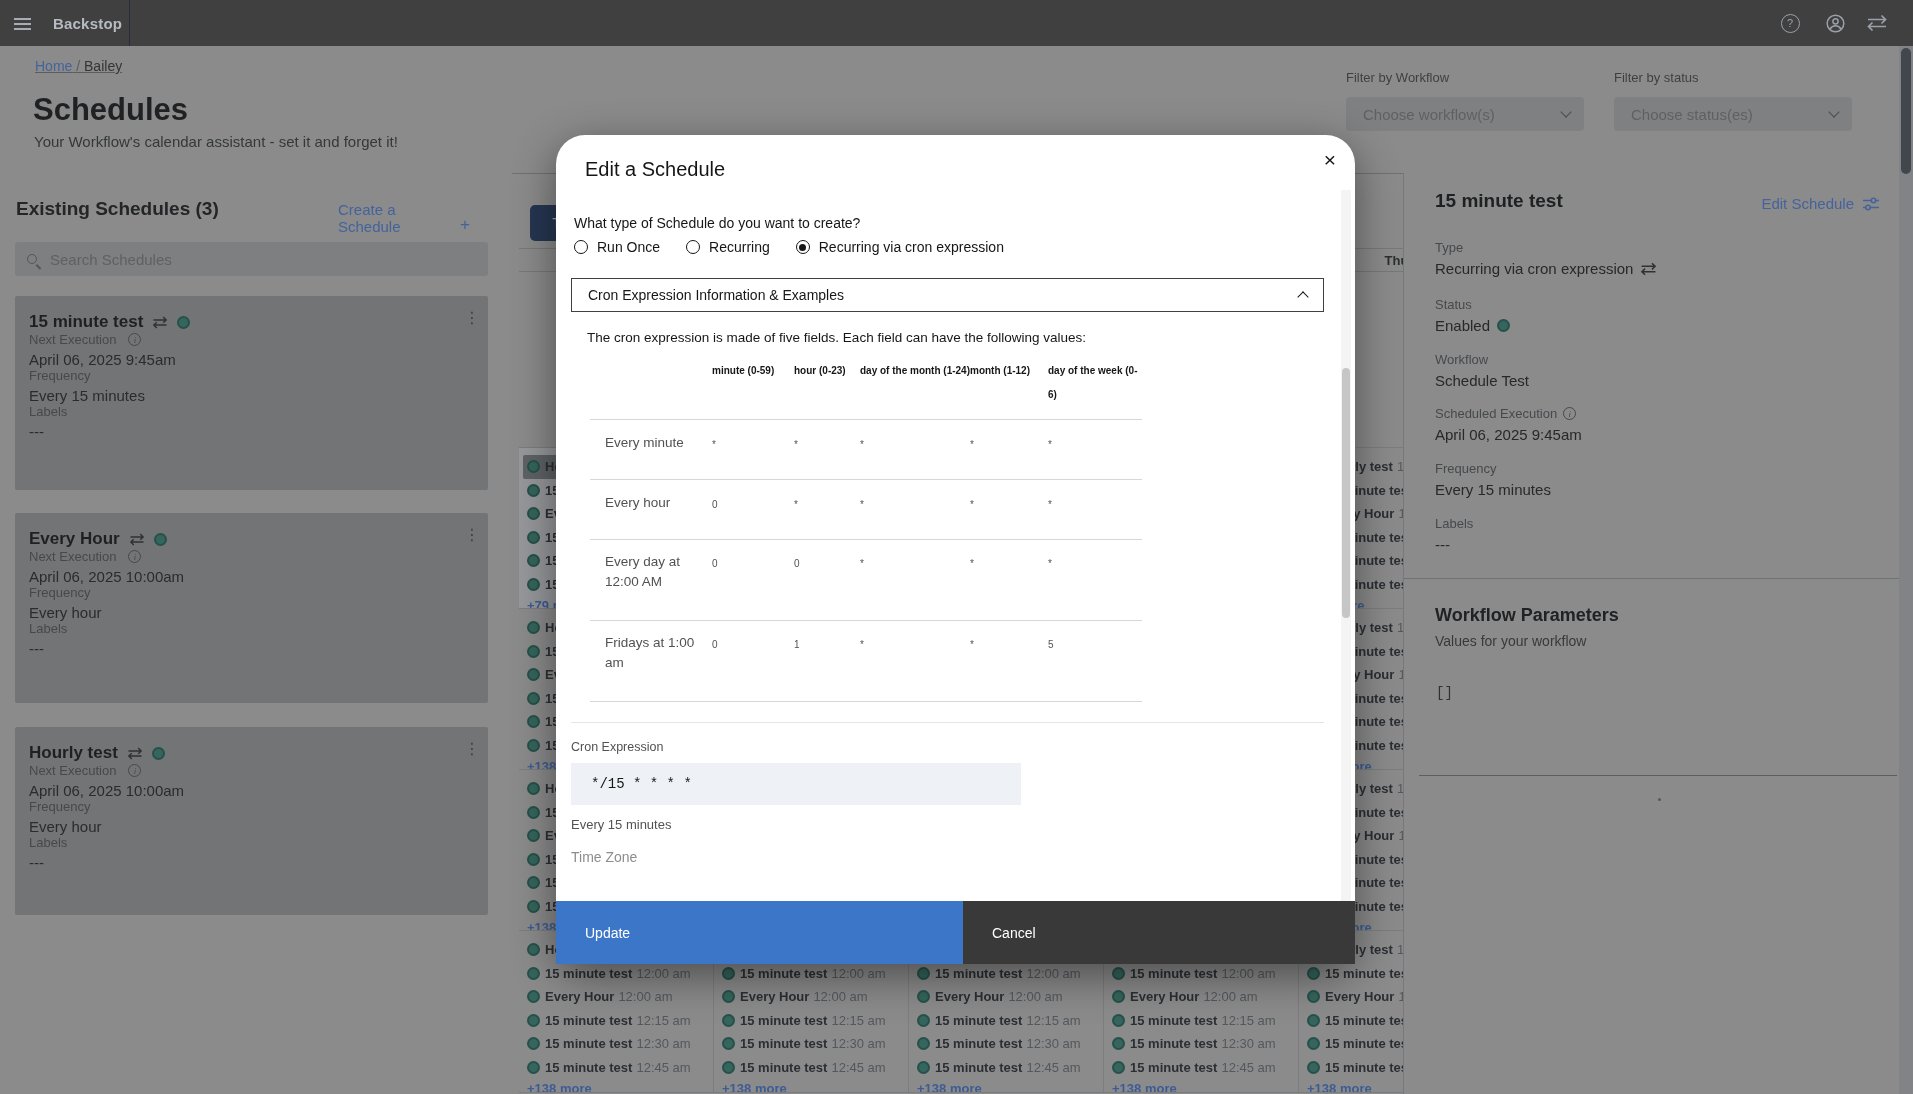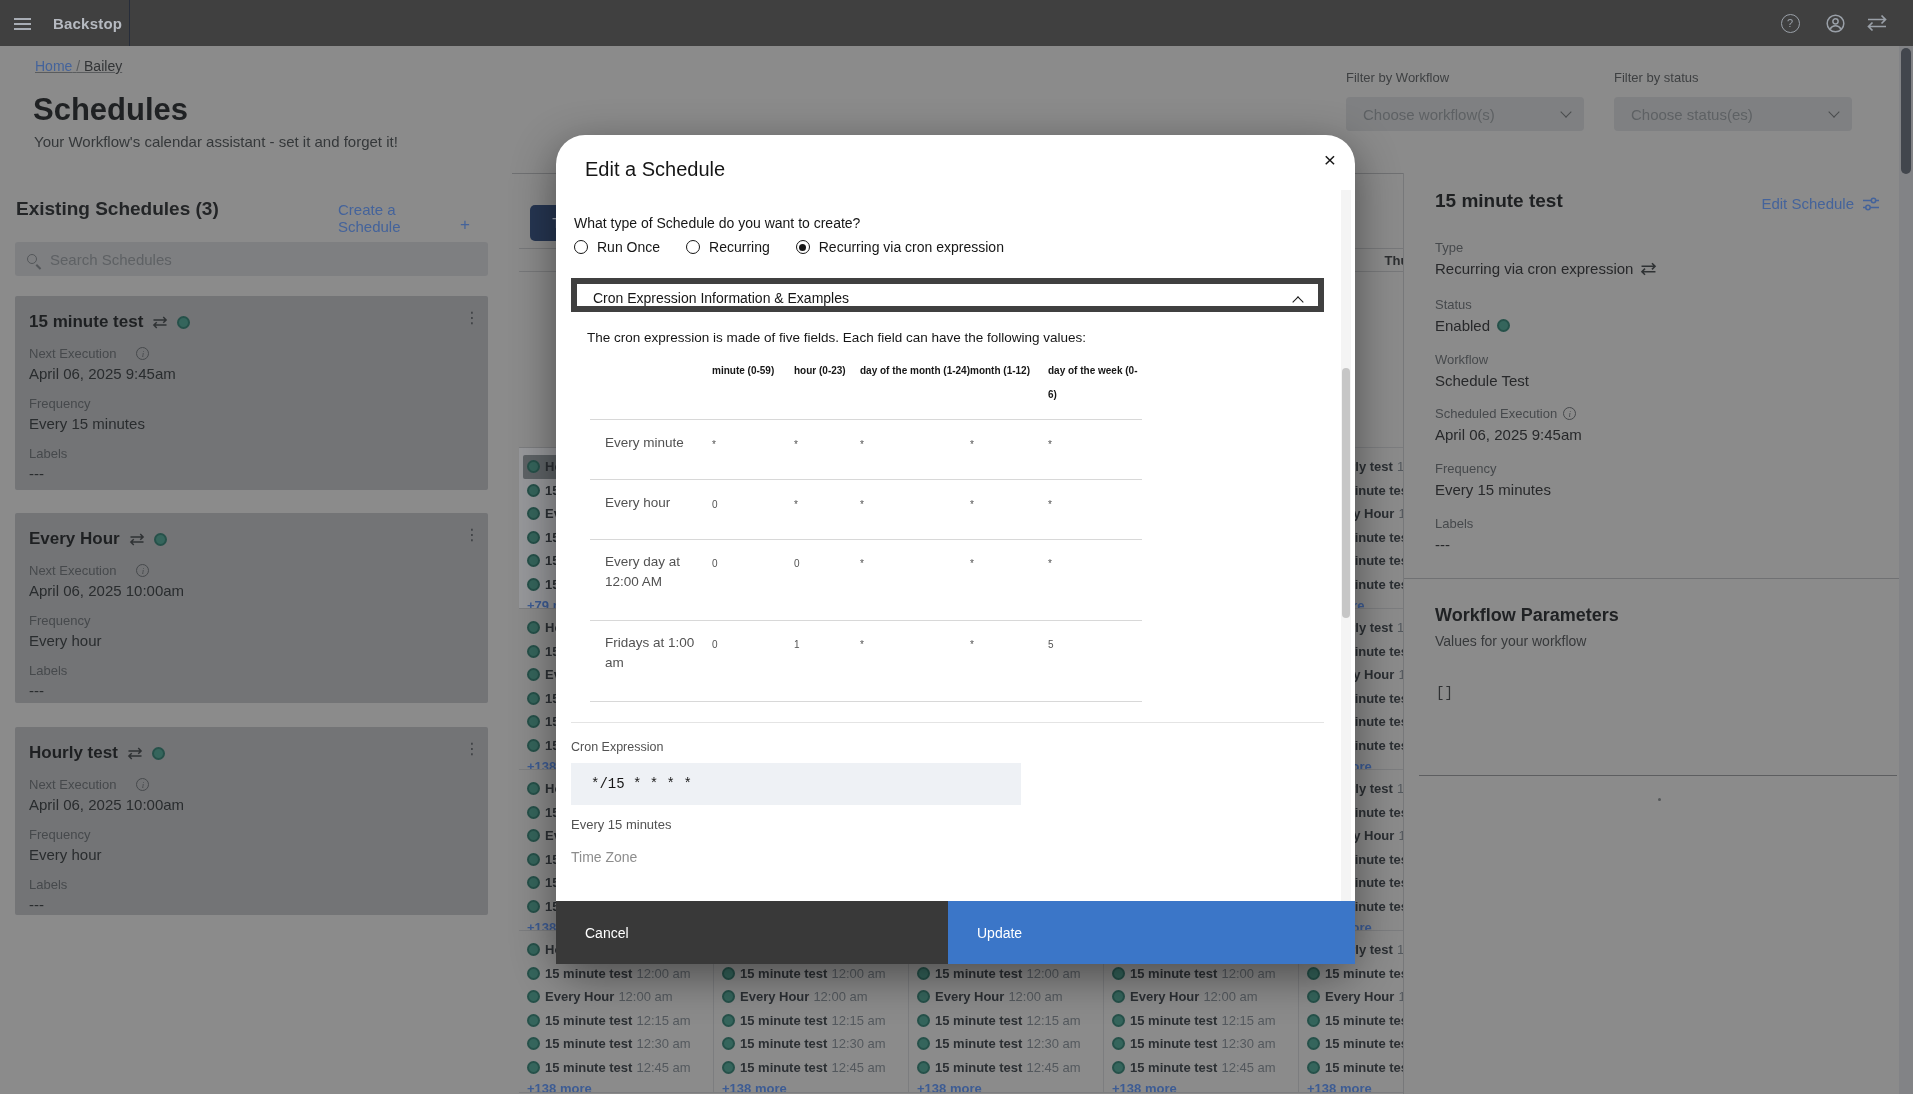"Cron Expression Information & Examples" .m-accordion { align-items: flex-end -> center; border: 6px solid #404040 -> 1px solid #404040 }
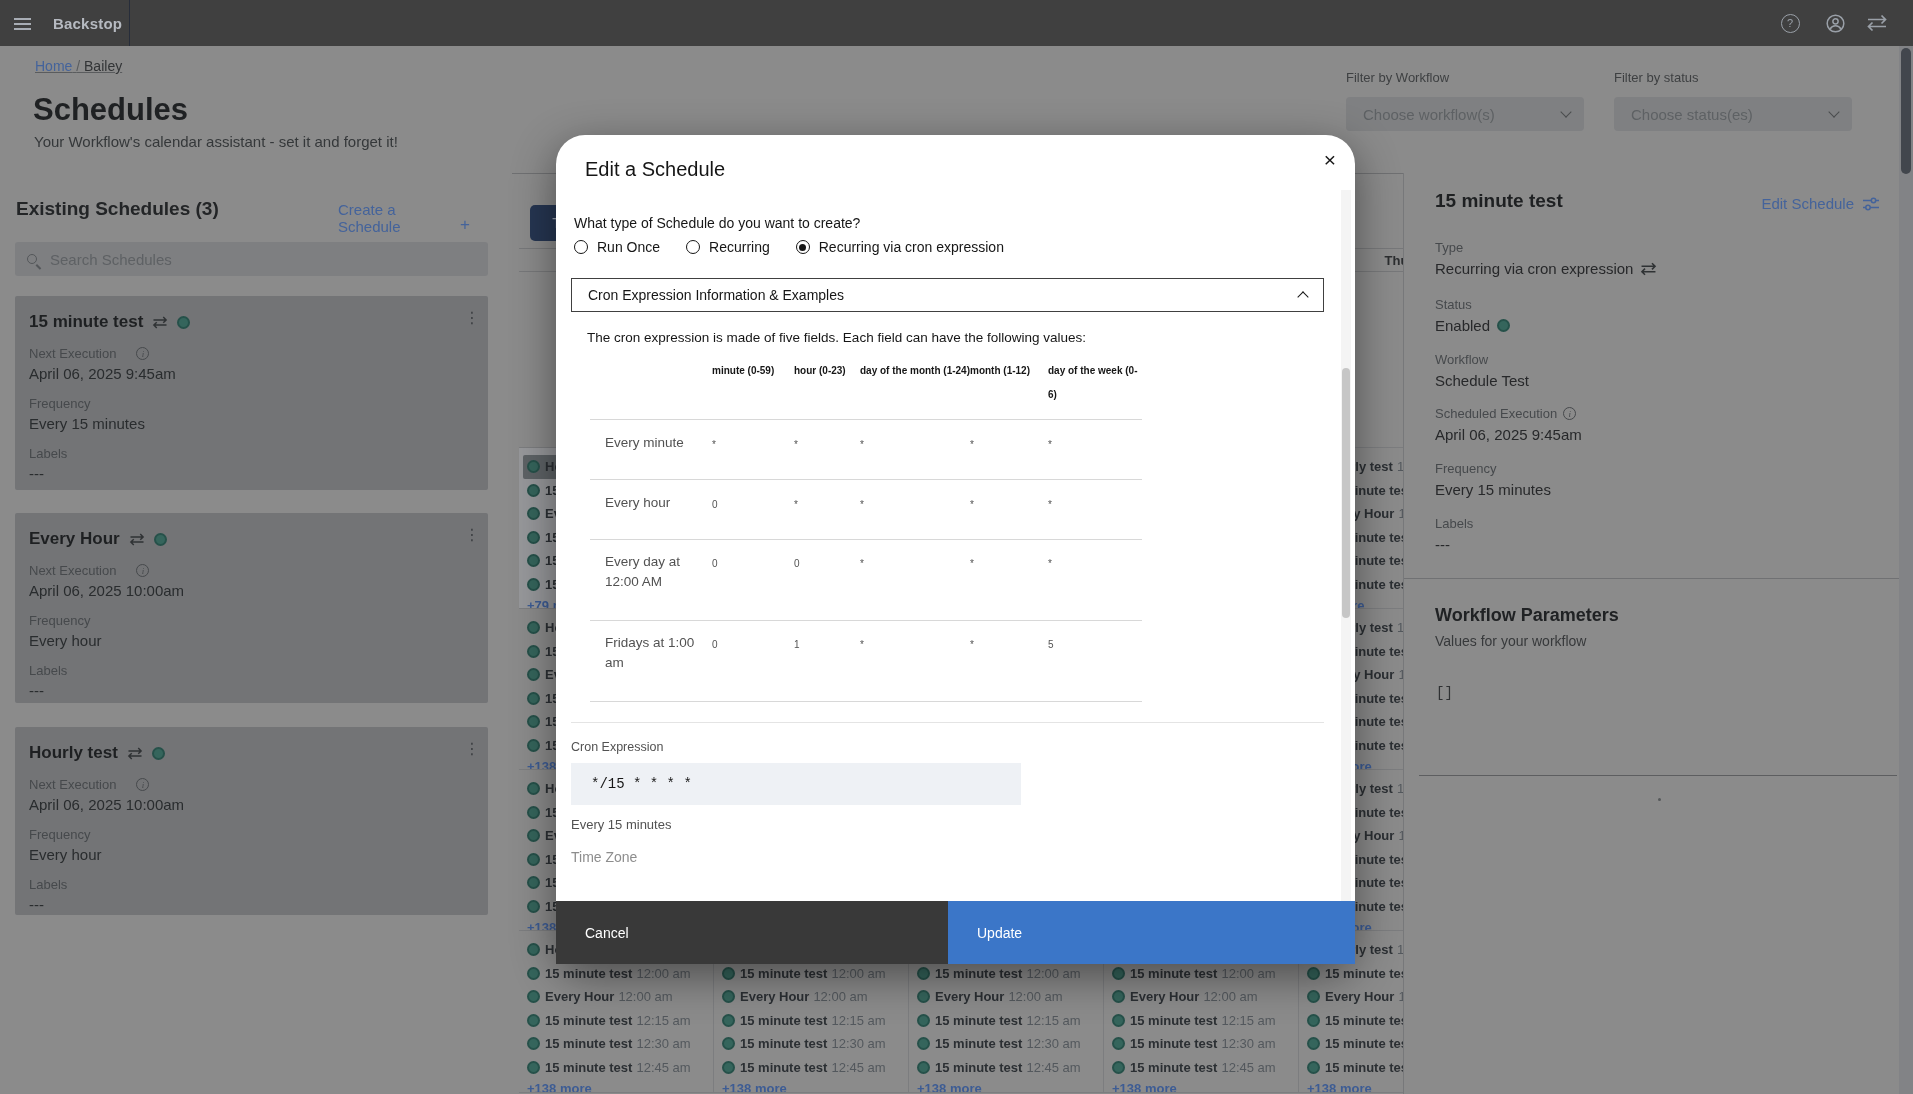"Next Execution" .fld-label { gap: 20px -> 12px; margin-top: 14px -> none }
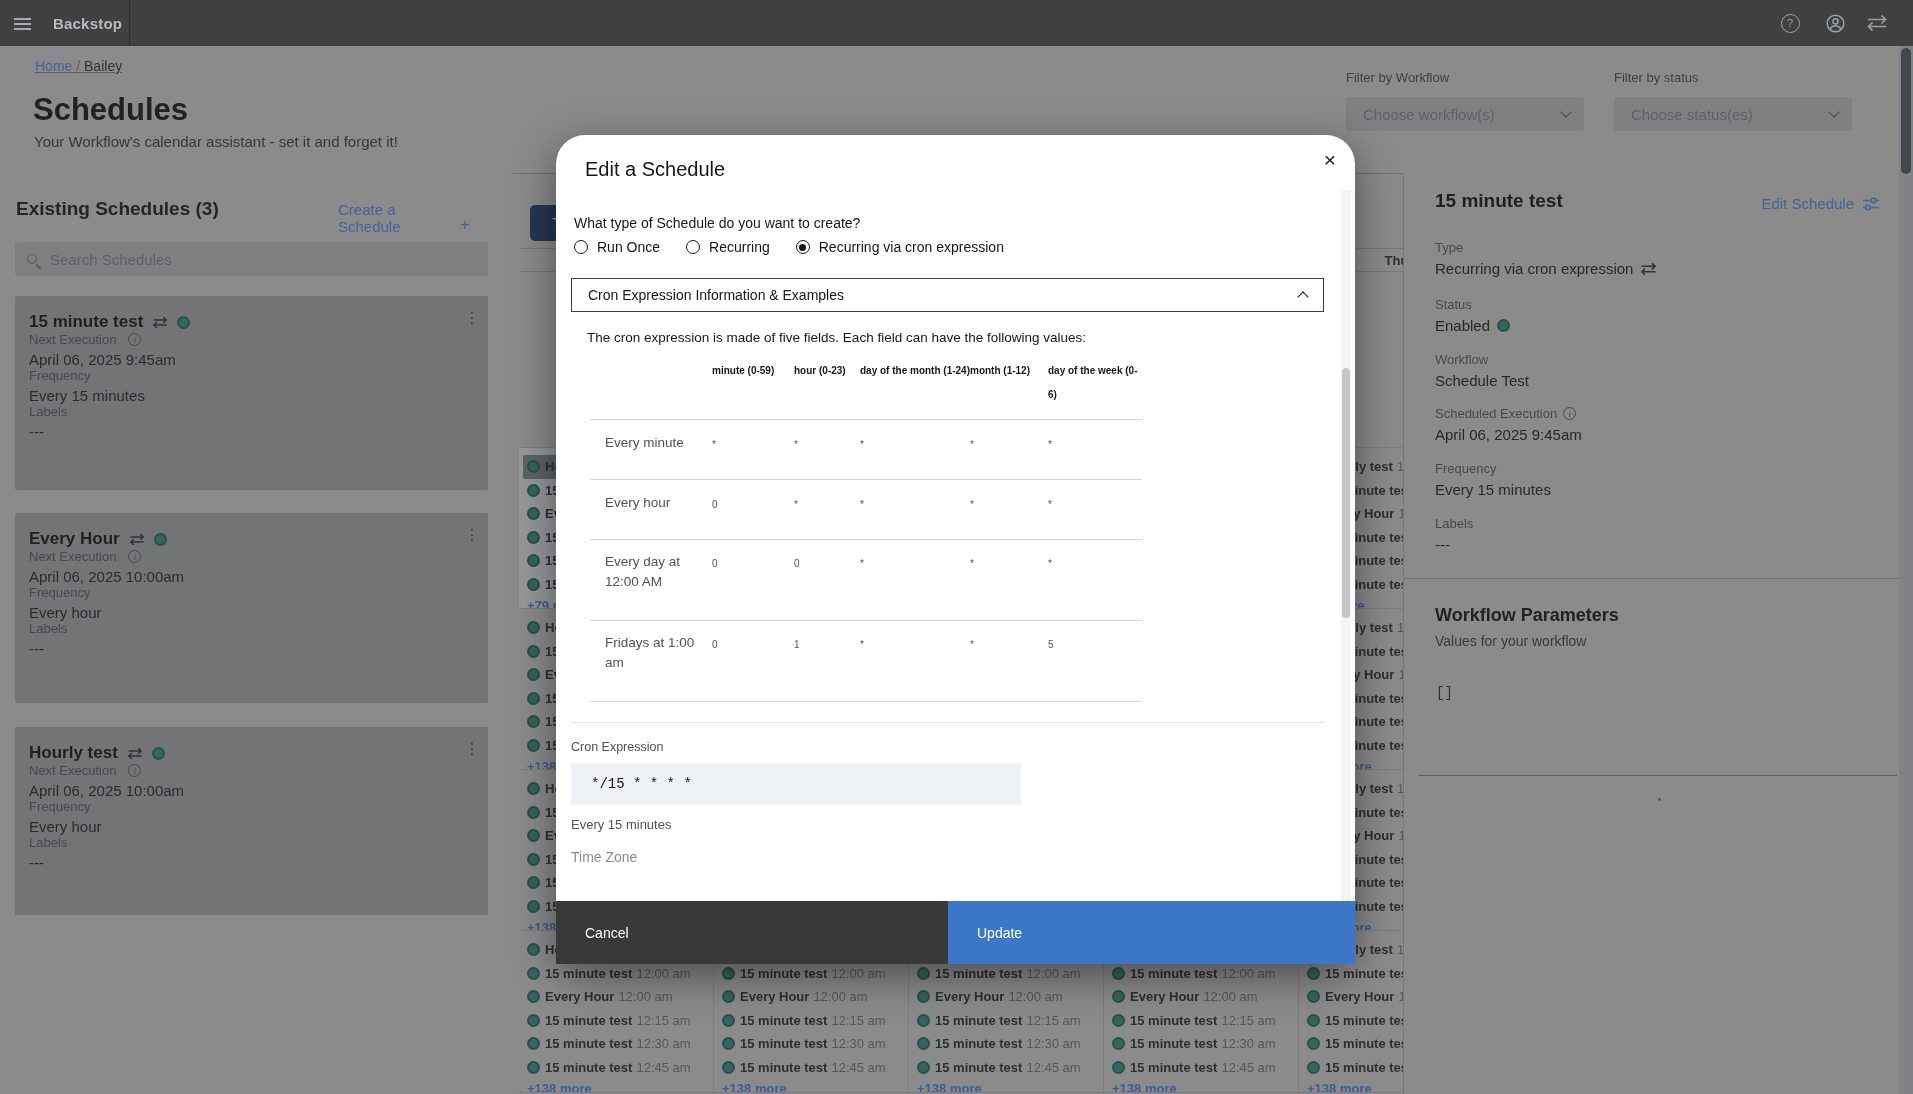"Cancel" button.btn { order: before "Update" -> after "Update" }
